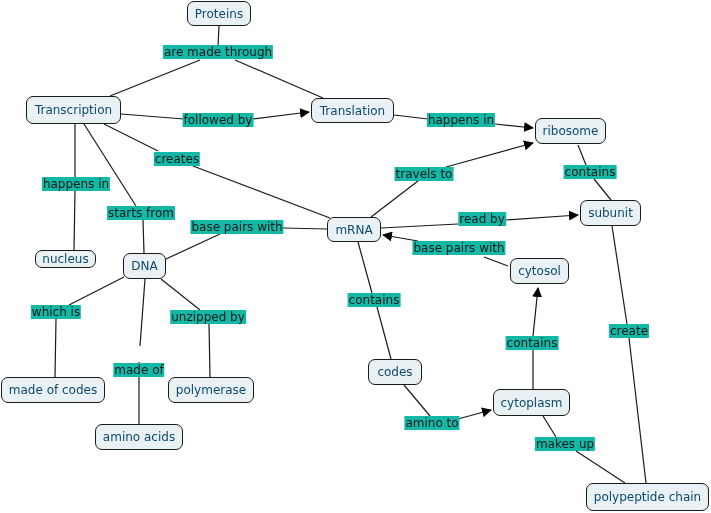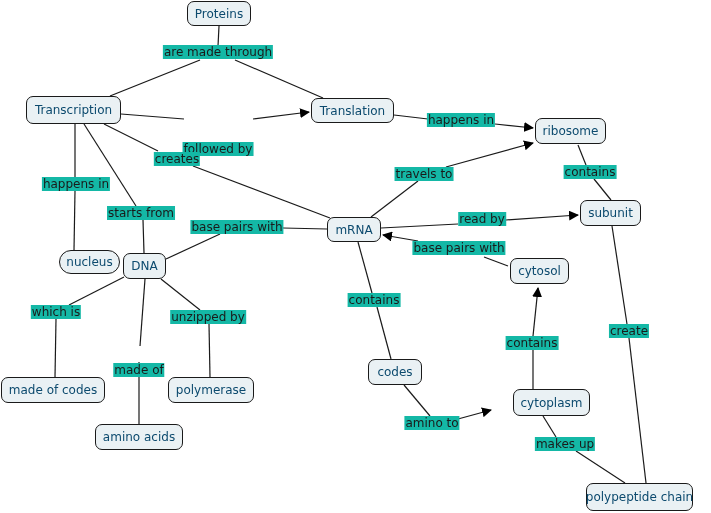"followed by" div.lbl { margin-top: 29px -> none }
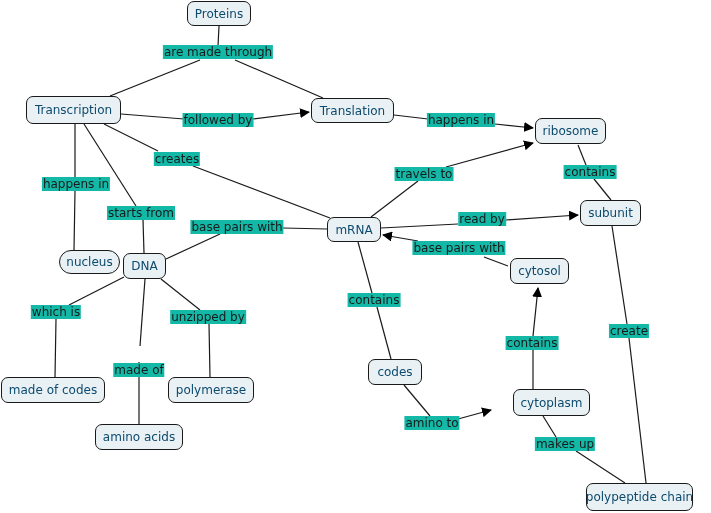"nucleus" div.node { border-radius: 12px -> none; height: 24px -> 18px; left: 59px -> 35px }
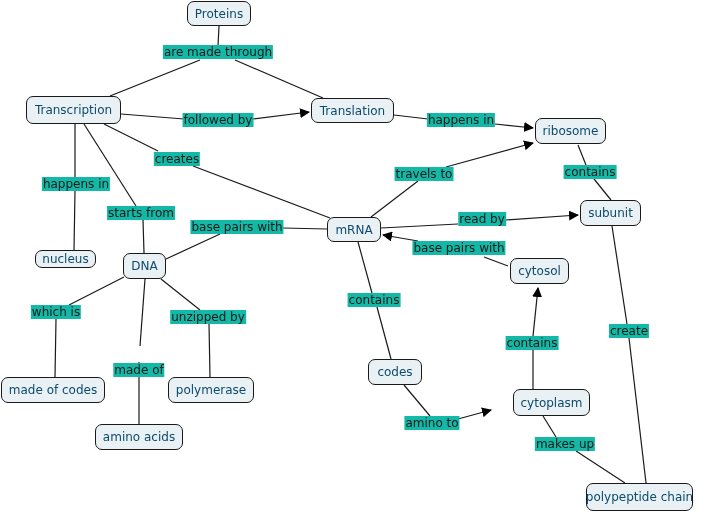"cytoplasm" div.node { margin-left: 20px -> none }
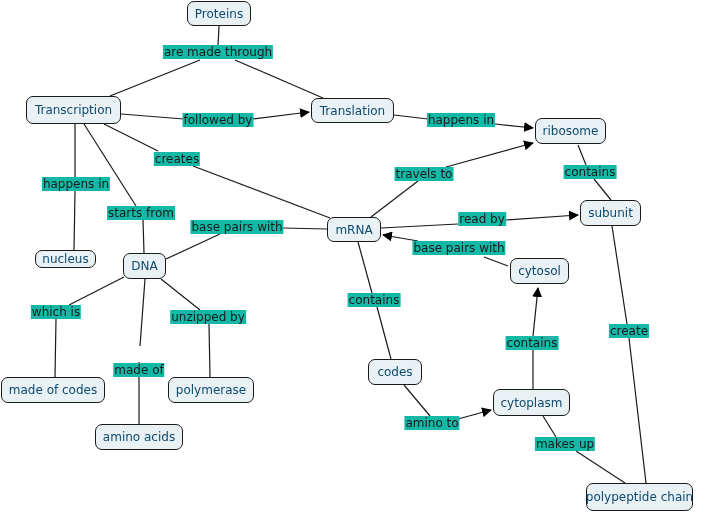"polypeptide chain" div.node { width: 107px -> 123px }
